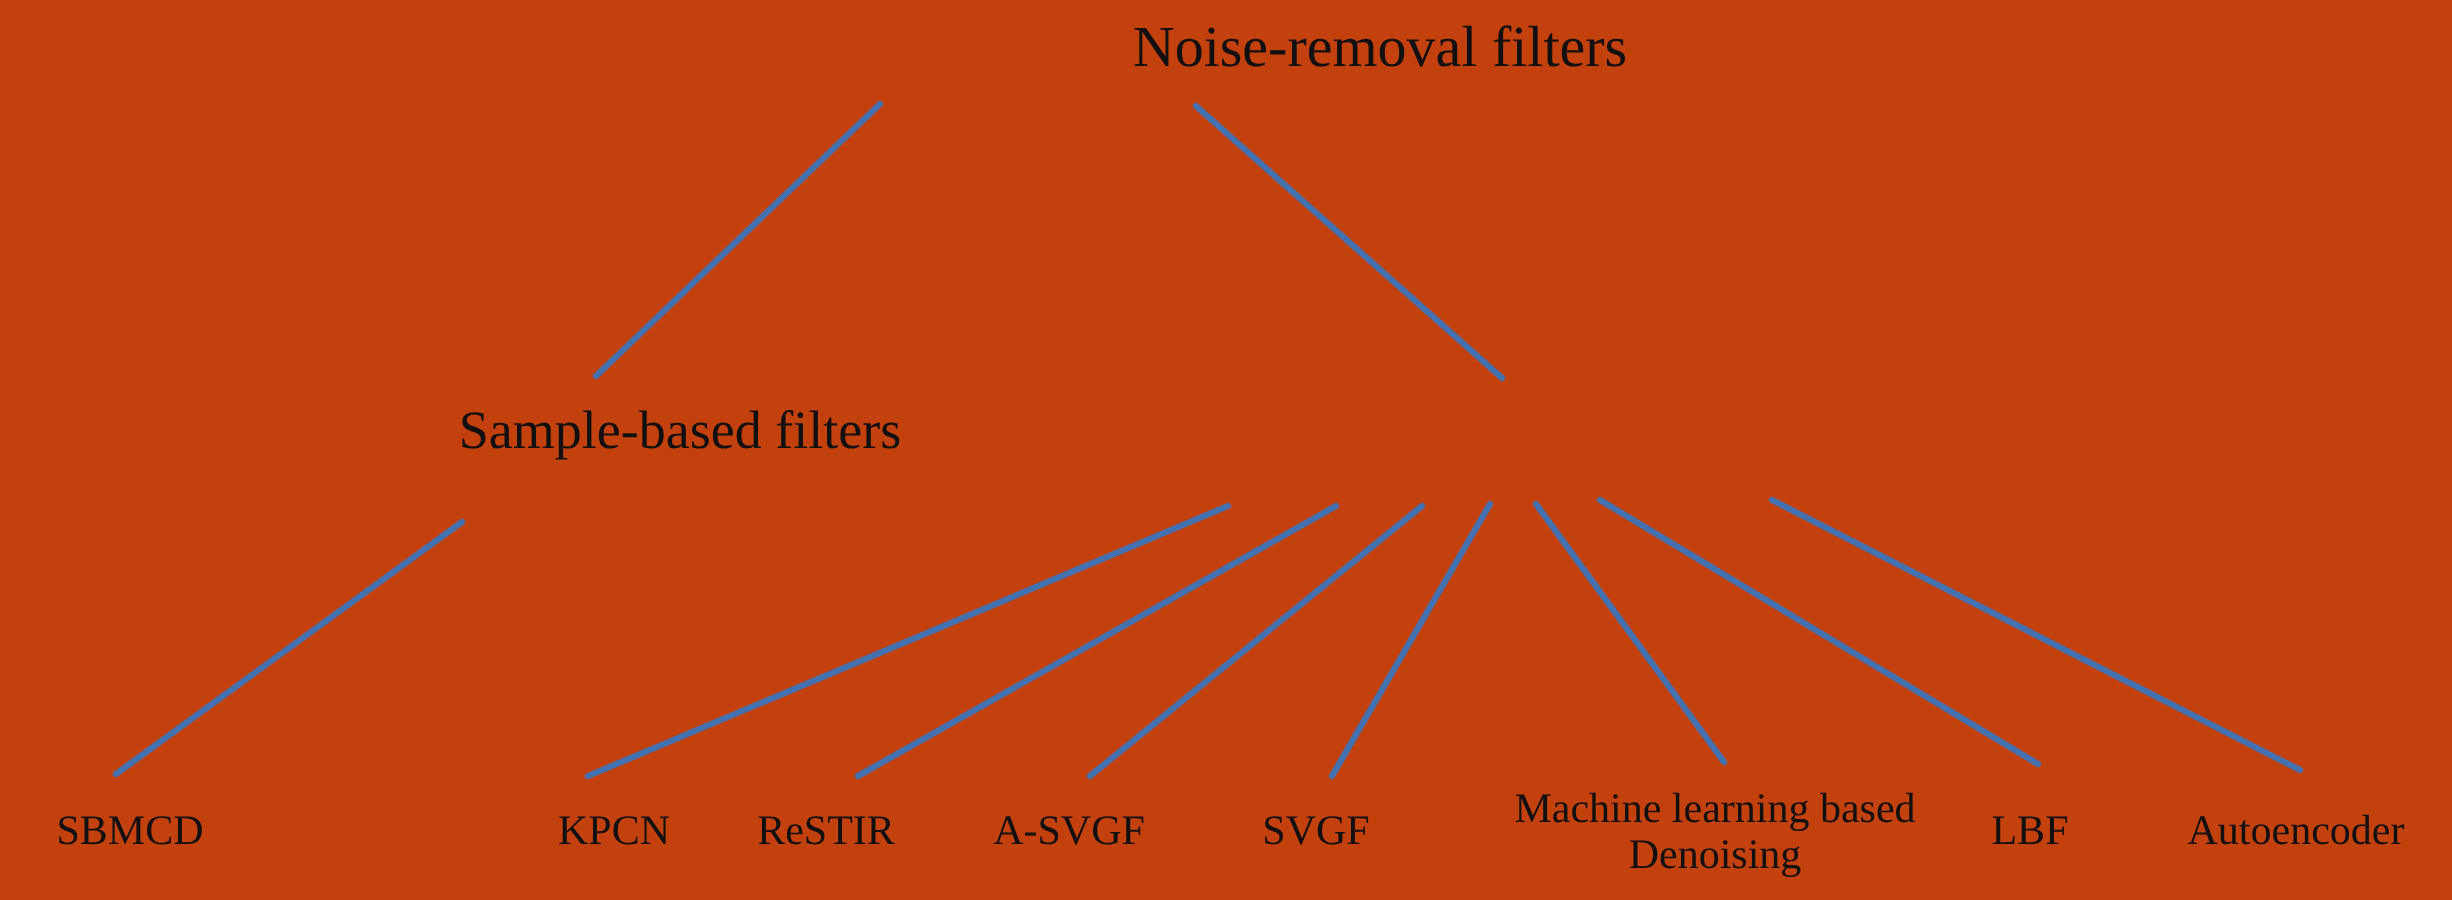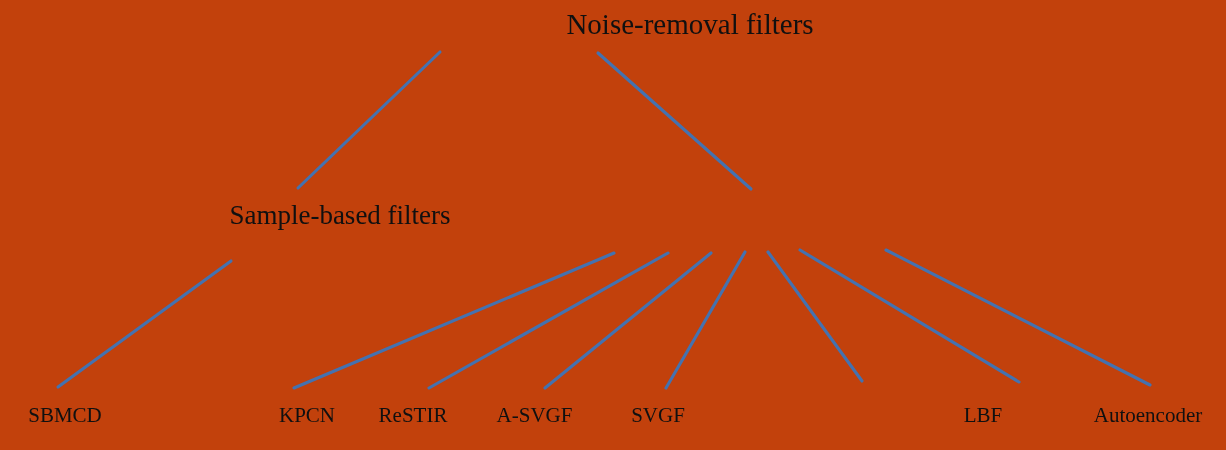"Machine learning based Denoising" div.node-label { html: none -> <div>Machine learning based Denoising</div> }
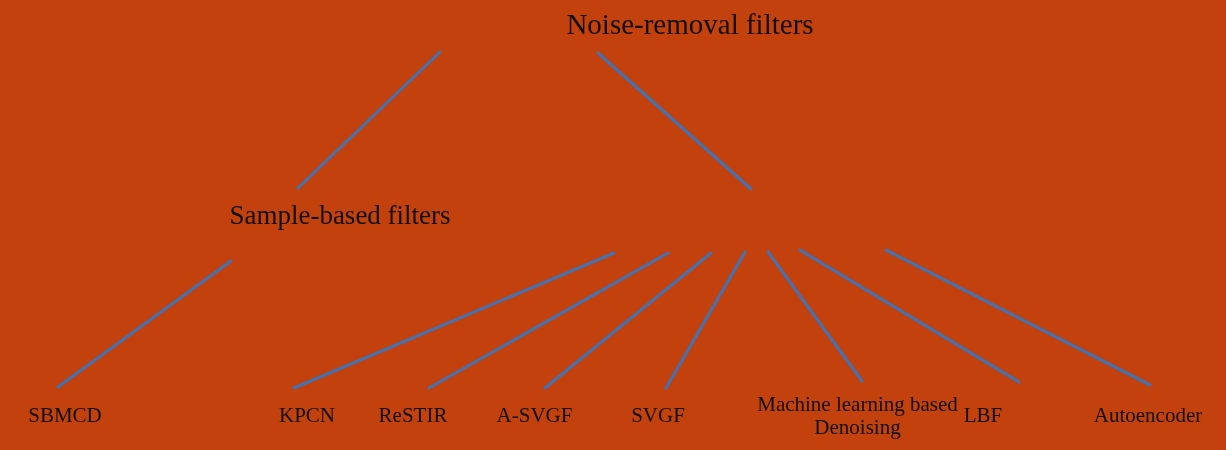"LBF" div.node-label { left: 948px -> 980px }
